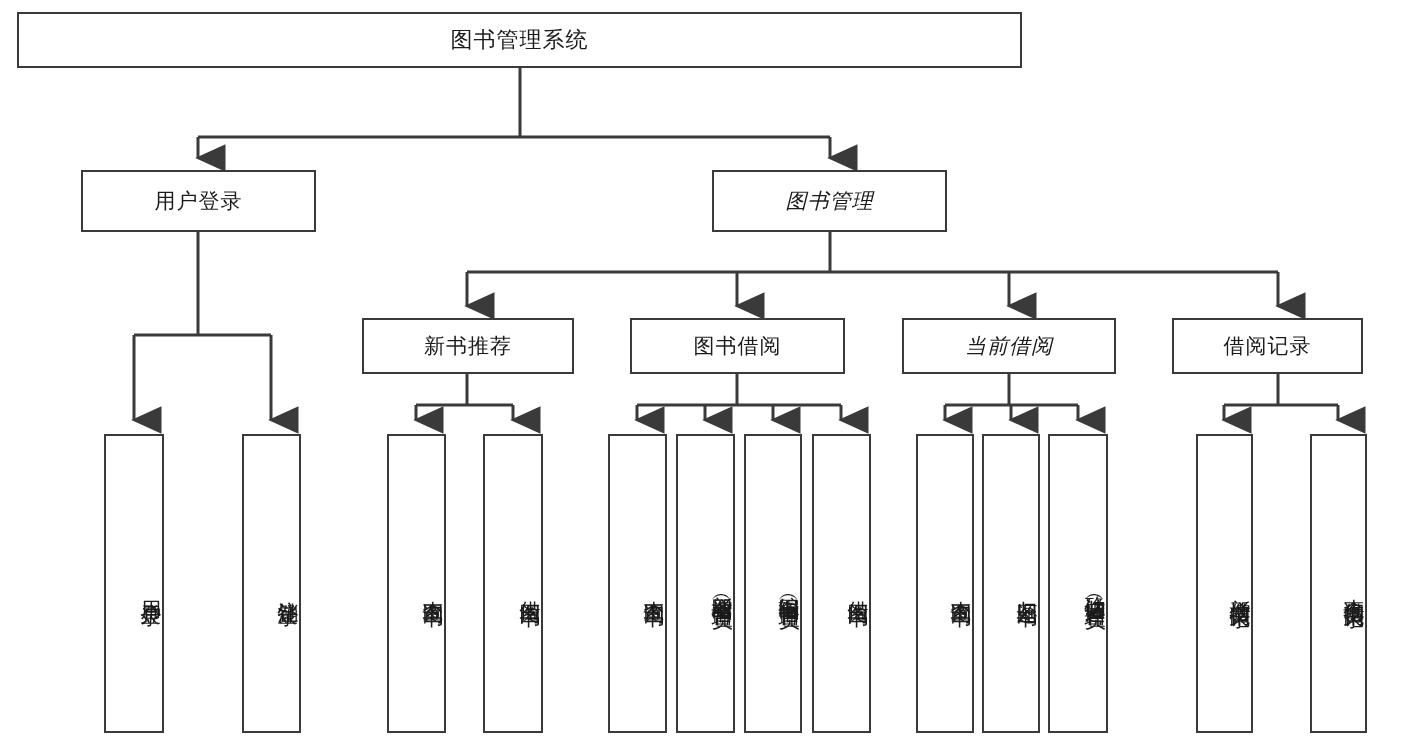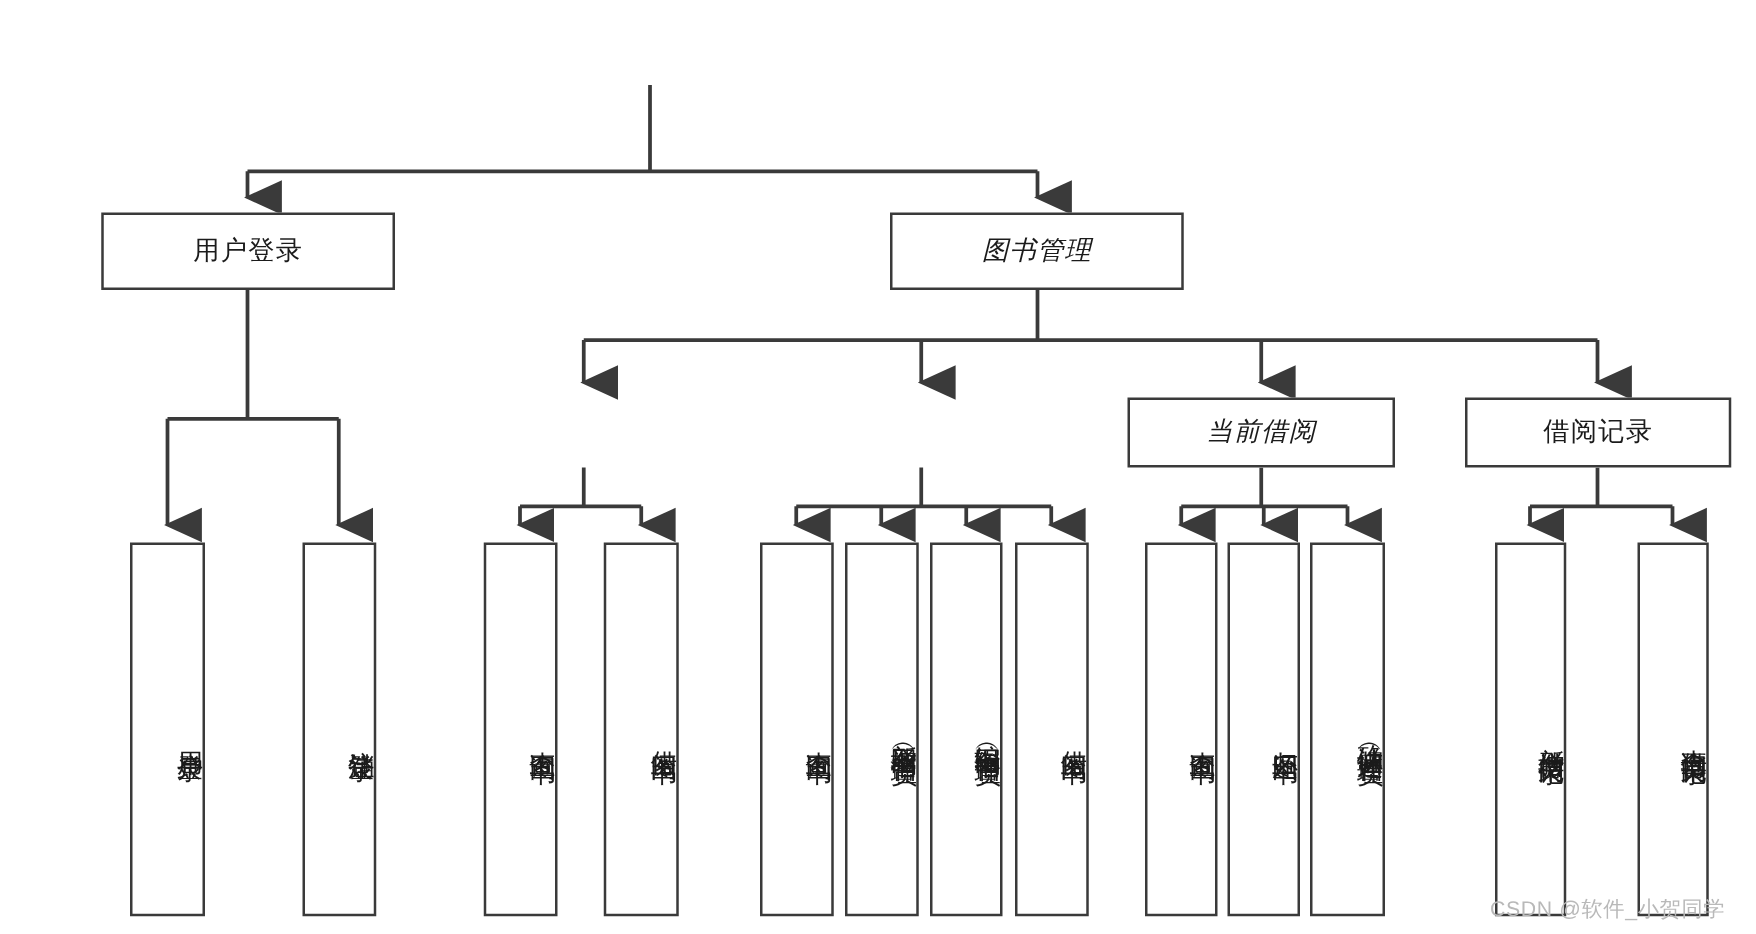"图书管理系统" div.node { html: none -> <div>图书管理系统</div> }
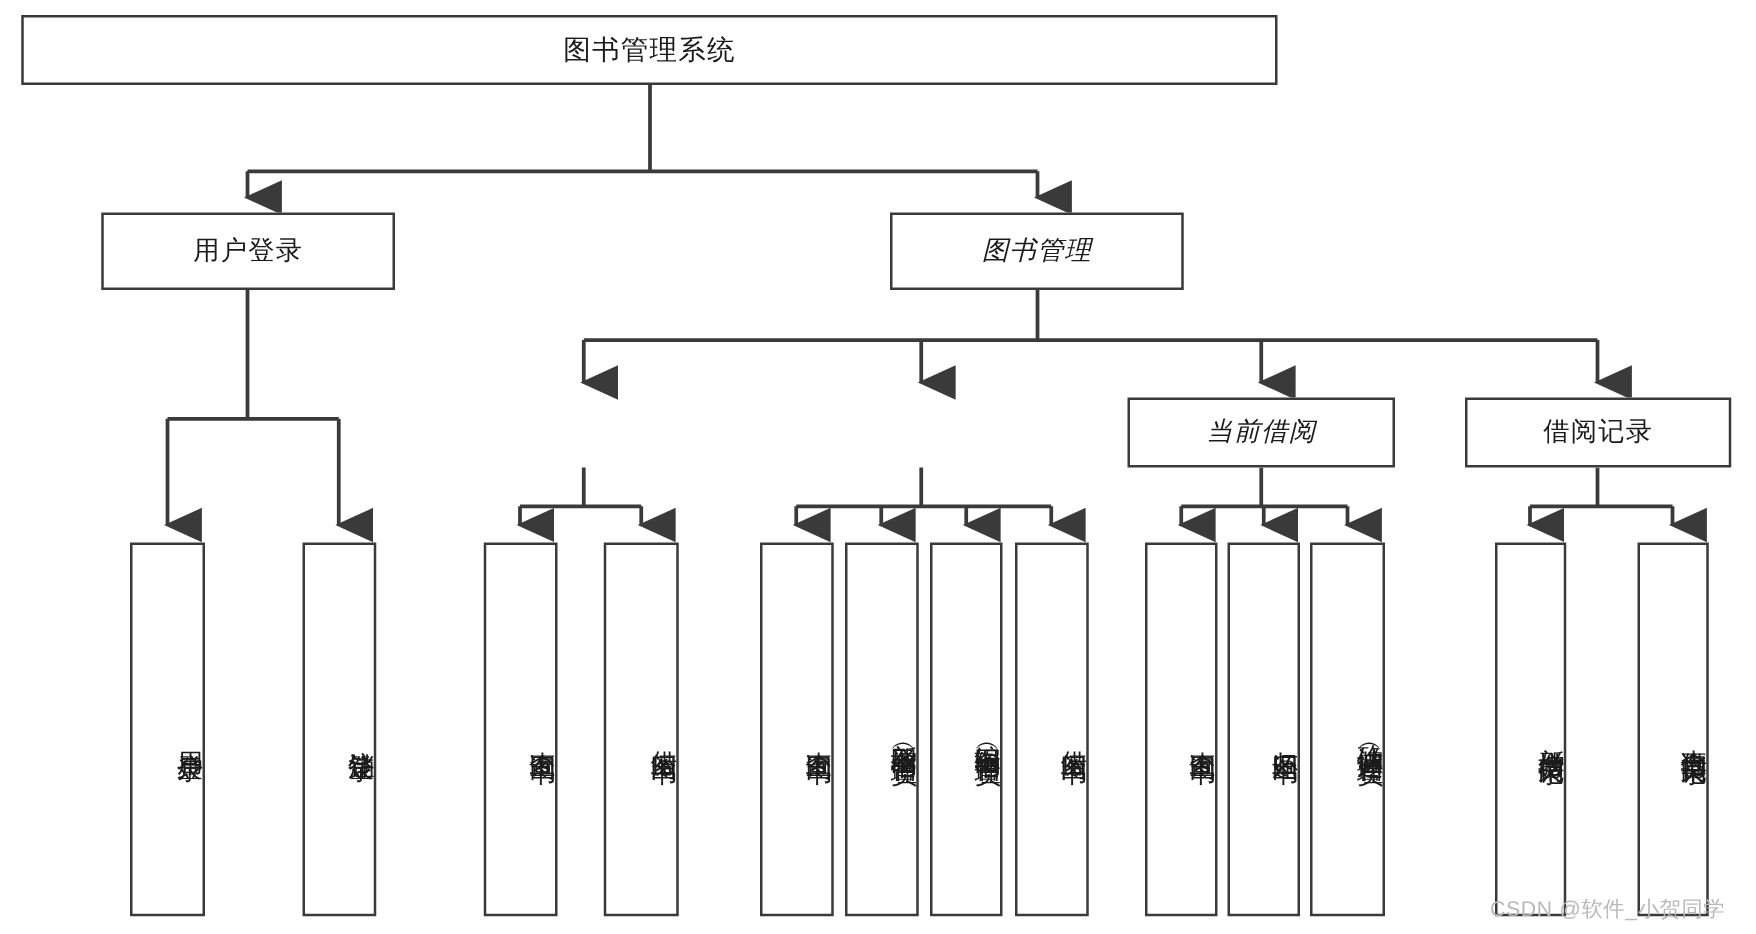"新书推荐" div.node { html: none -> <div>新书推荐</div> }
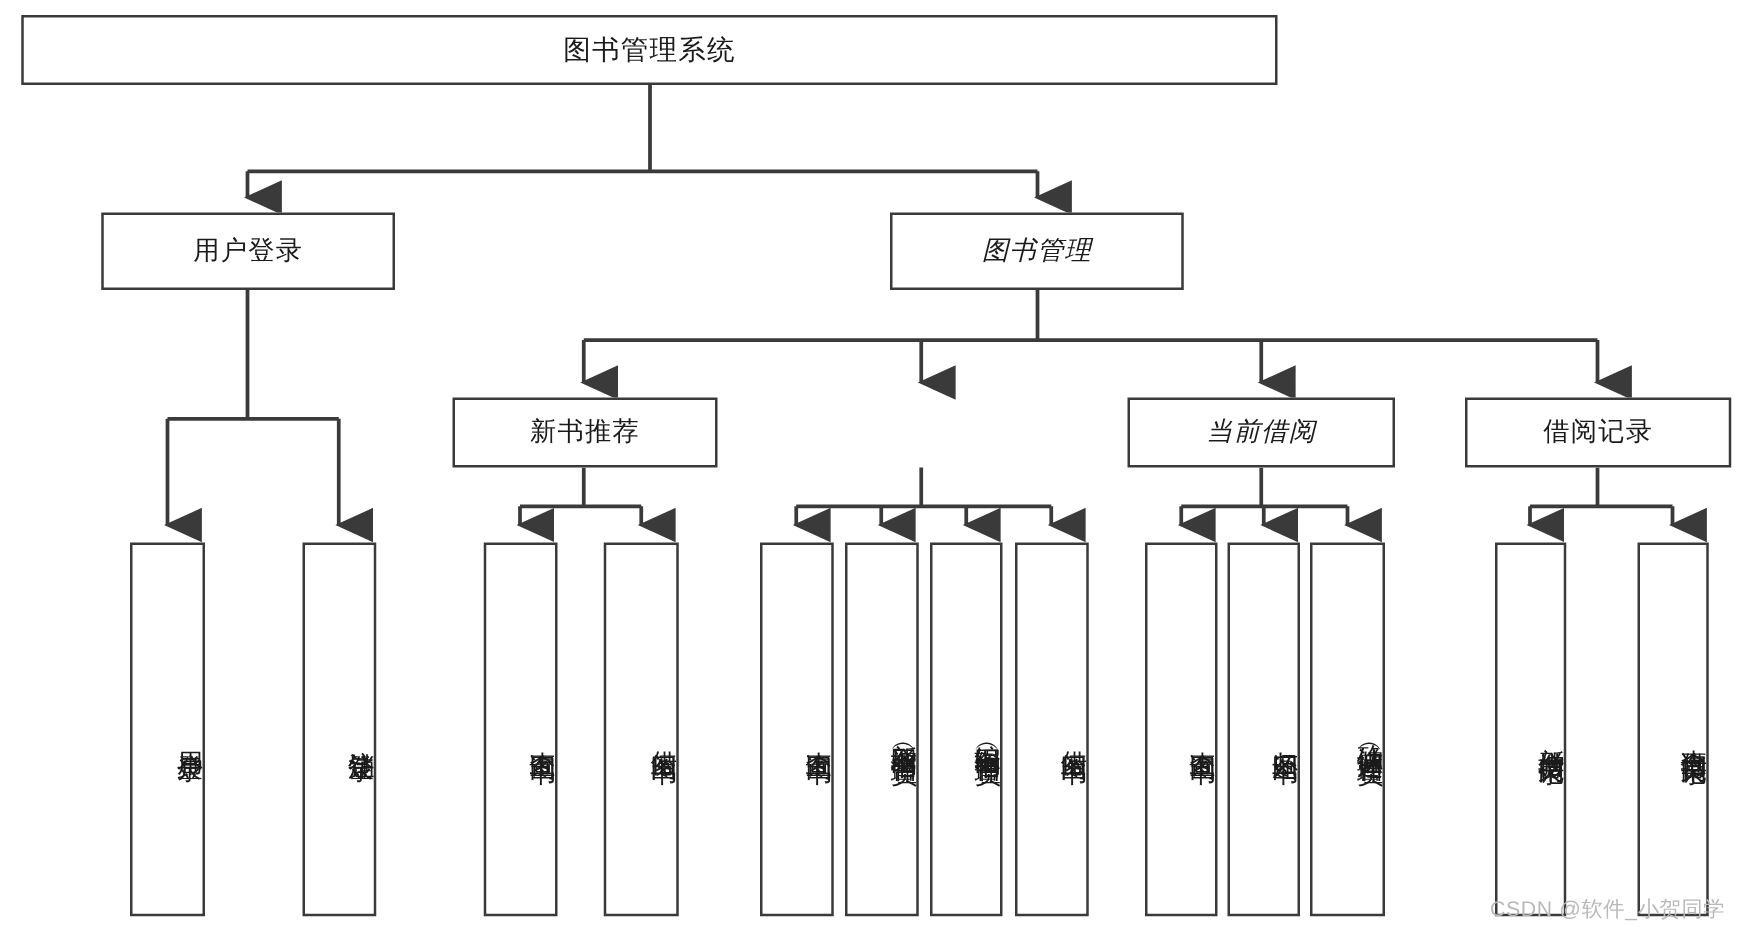"图书借阅" div.node { html: none -> <div>图书借阅</div> }
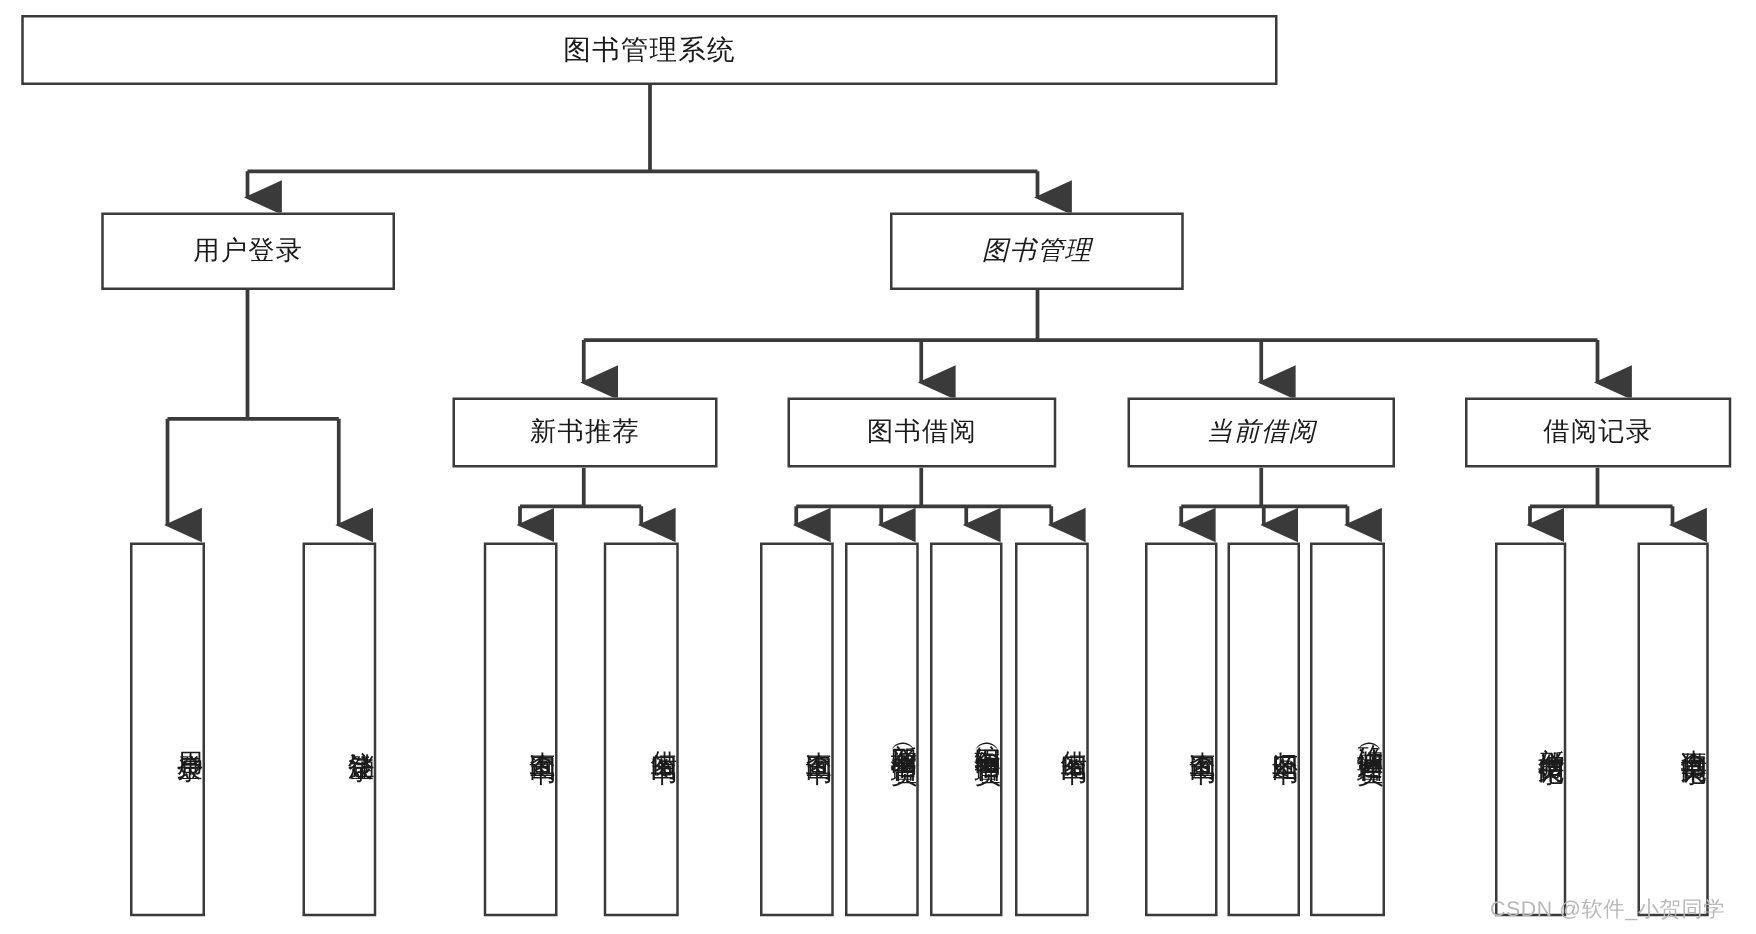"借阅记录" div.node { width: 213px -> 191px }
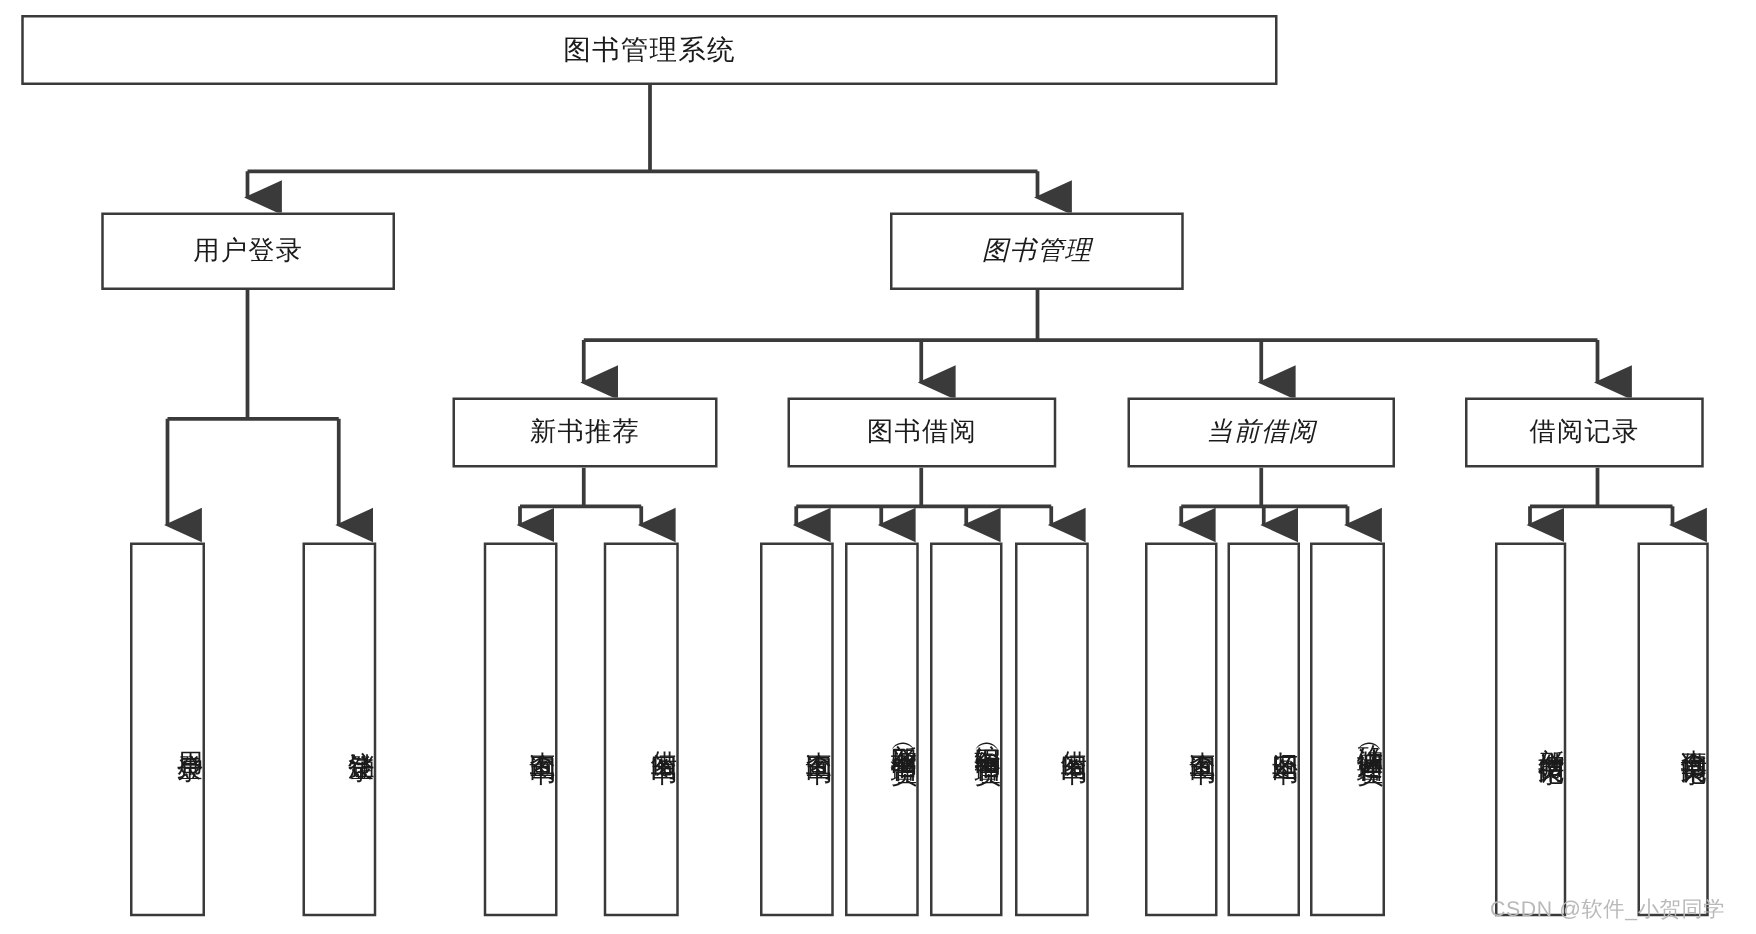"CSDN @软件_小贺同学" div.watermark { html: <div>CSDN @软件_小贺同学</div> -> none }
